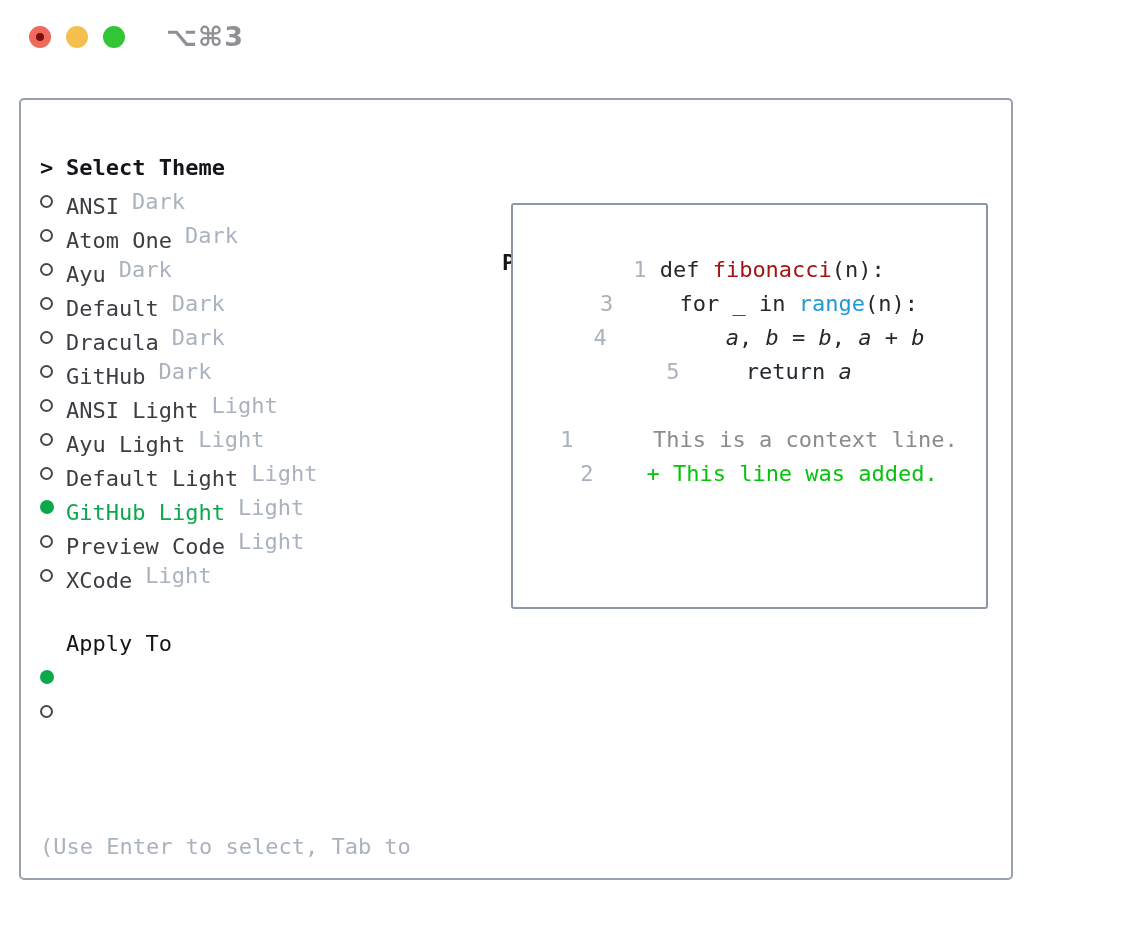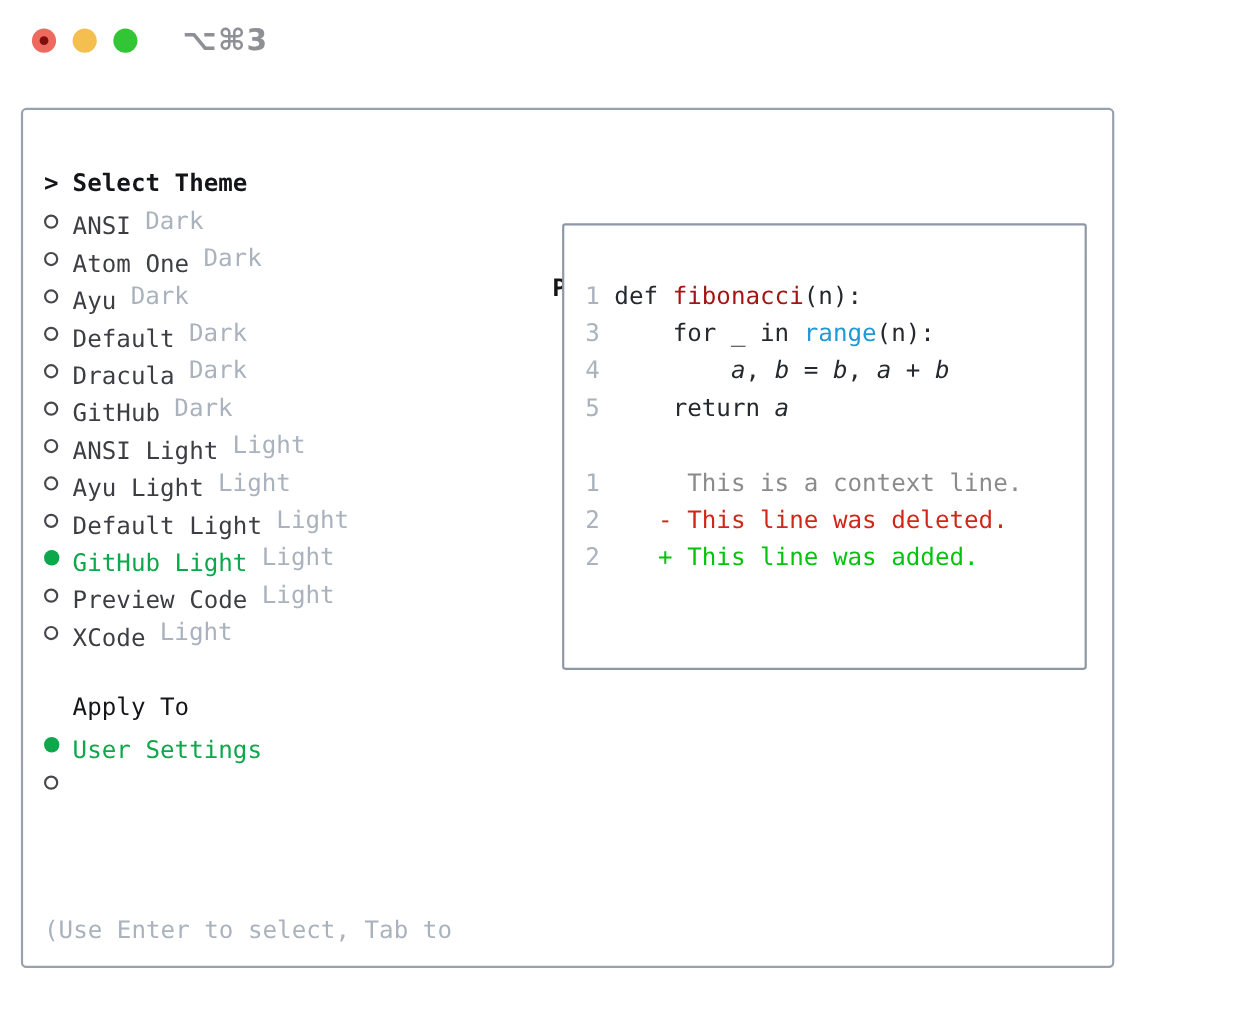"1 def fibonacci(n):" .pline { text-align: none -> center }
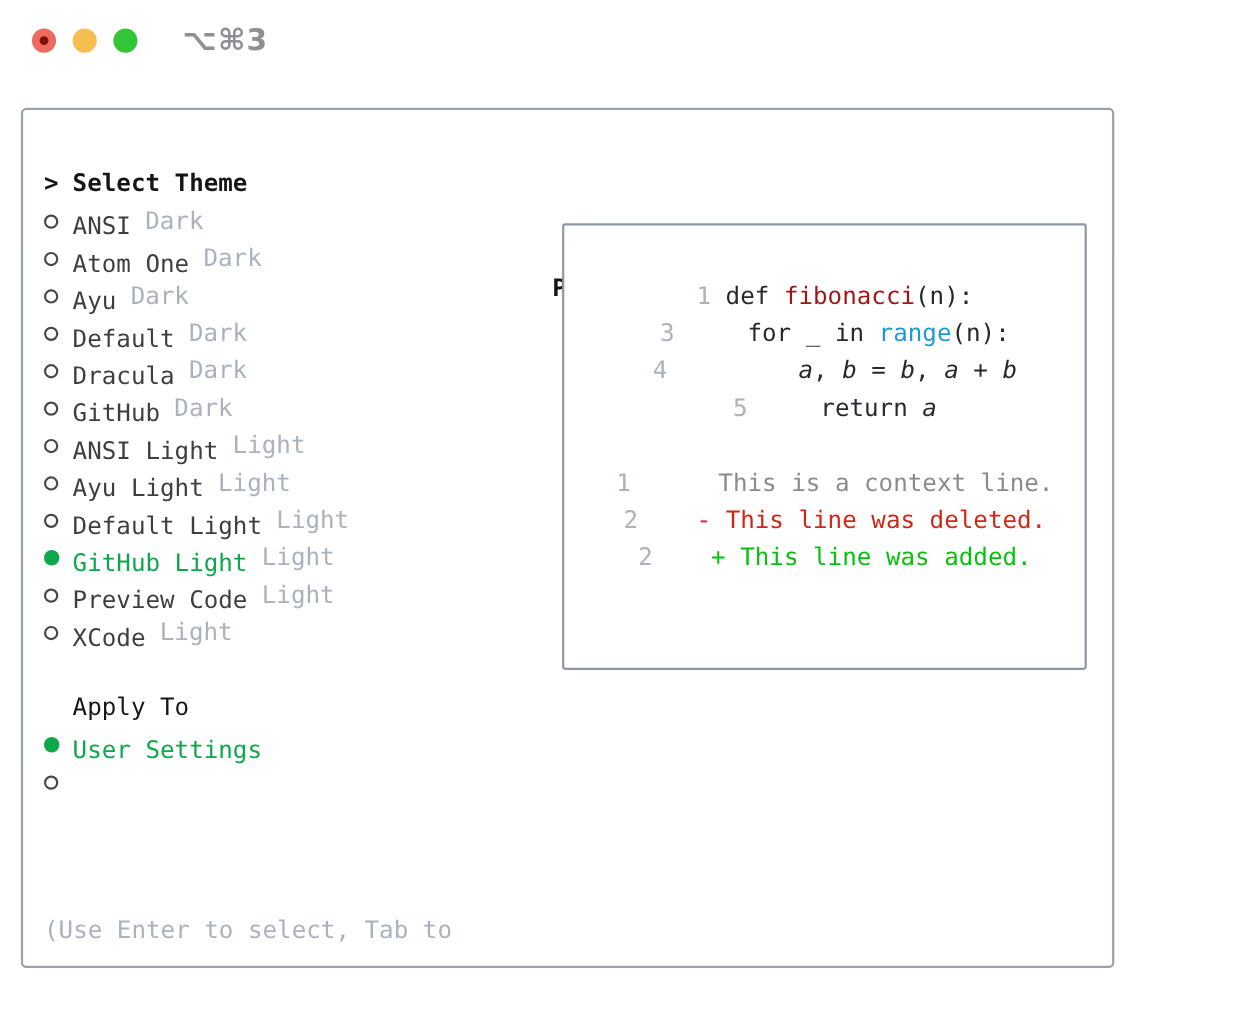"2 - This line was" div.pline { html: <div><span>2</span> <span> </span><span>- This line was deleted.</span></div> -> none }
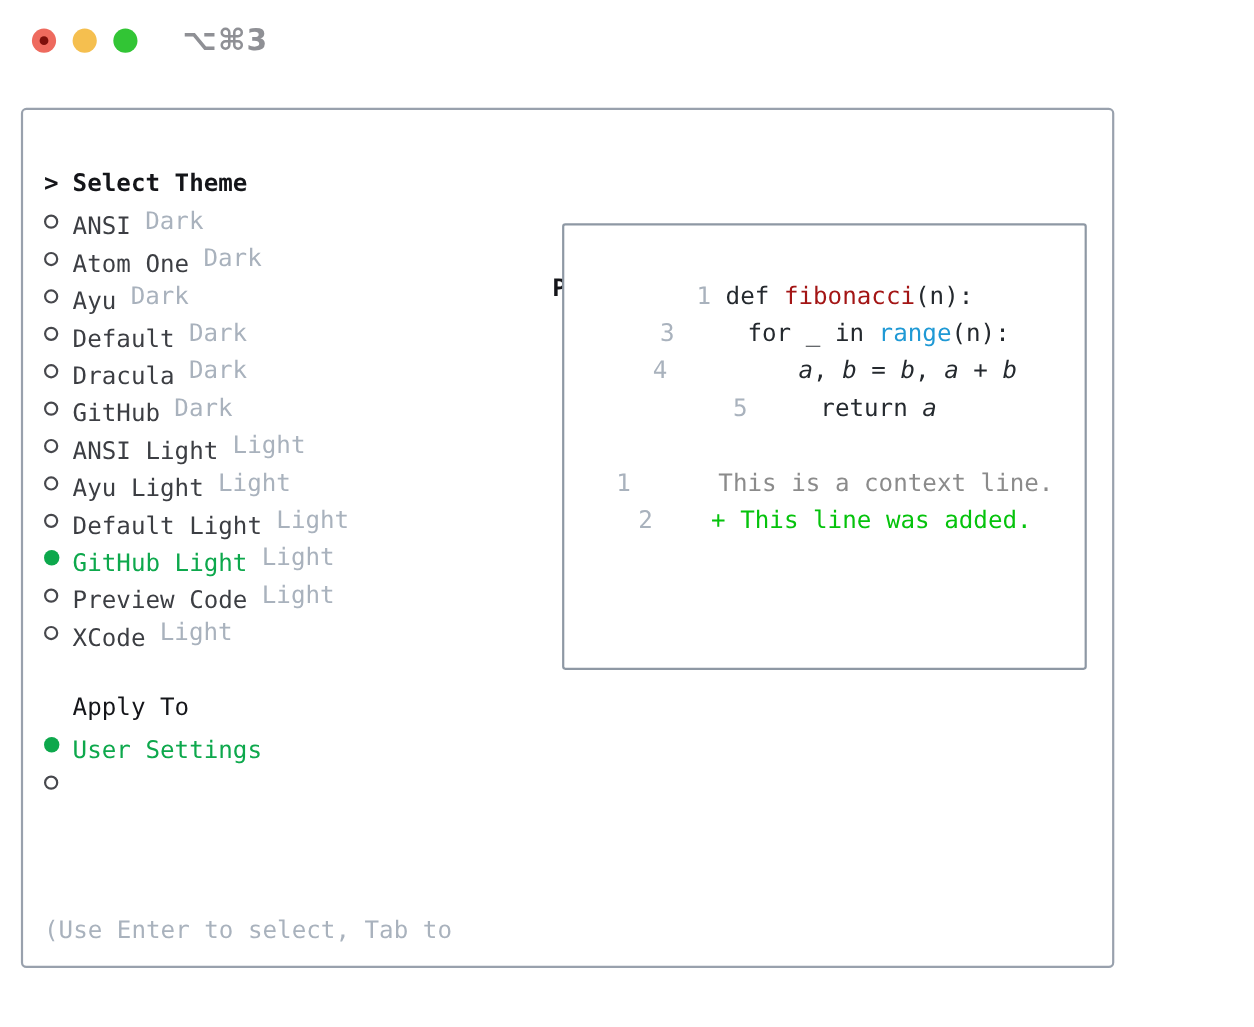"User Settings" span.name { html: <span>User Settings</span> -> none }
